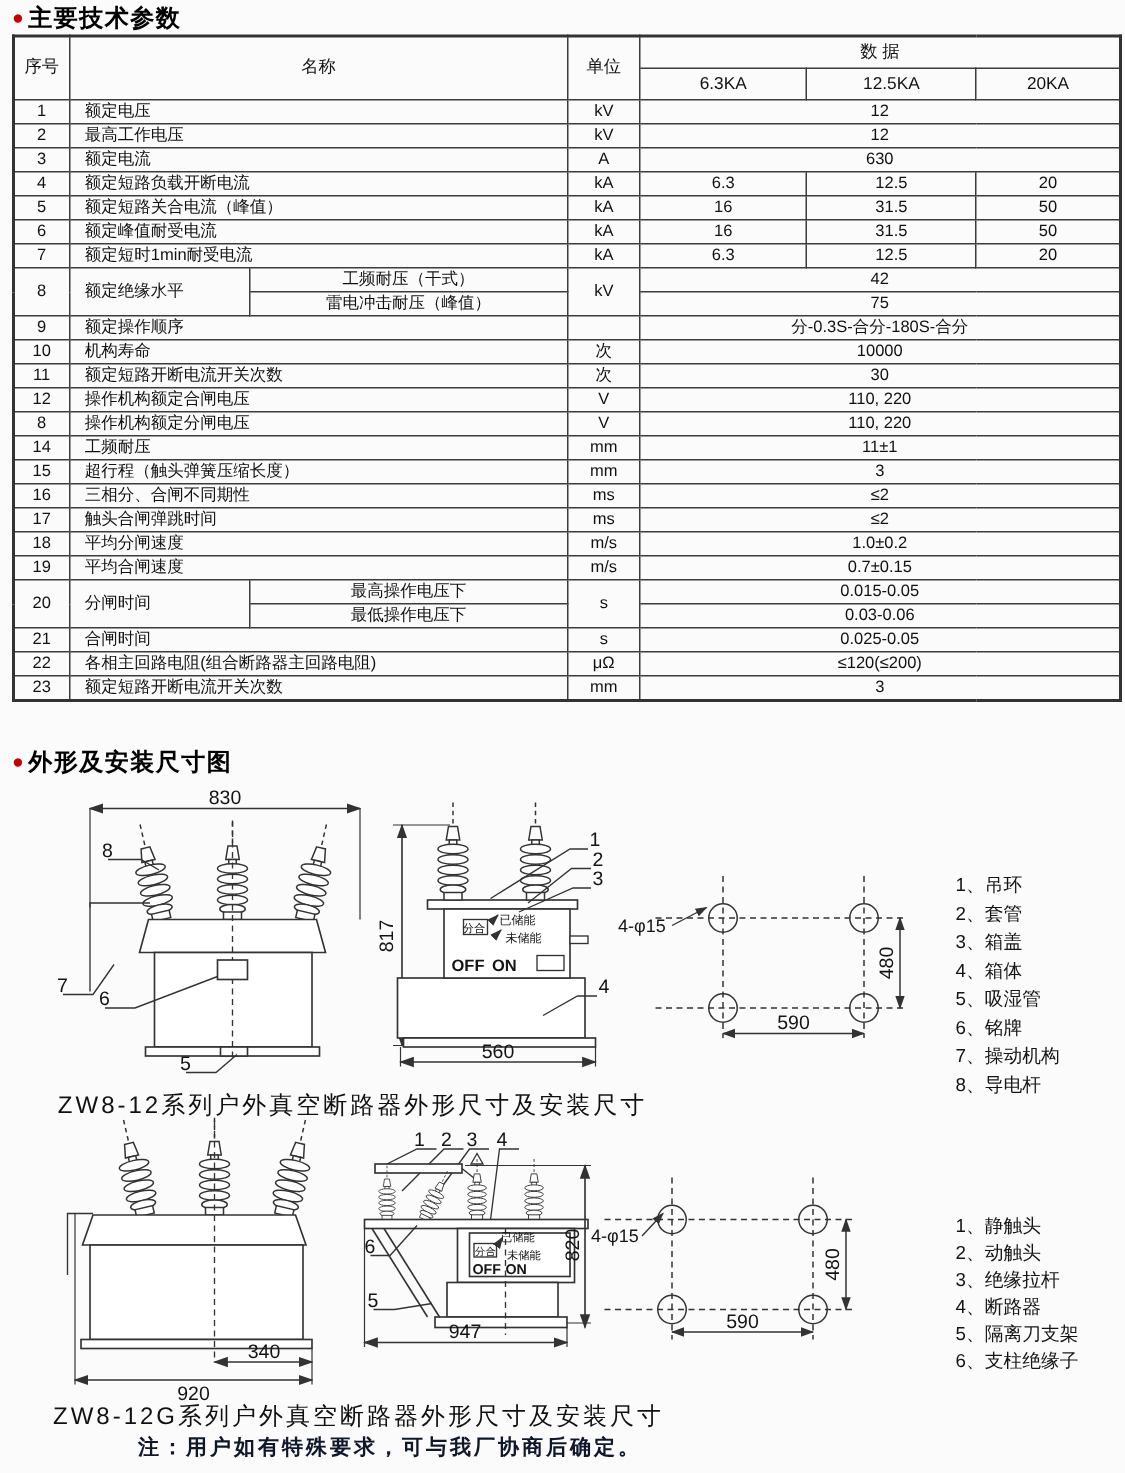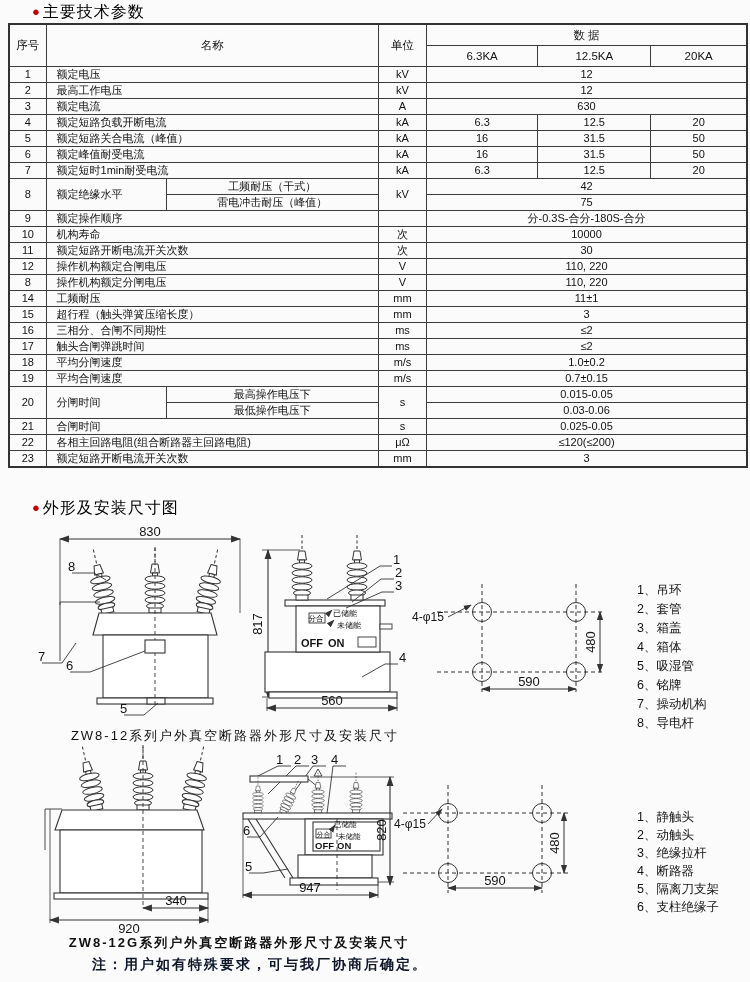"● 主要技术参数" .sec-title { font-weight: normal -> bold; margin-left: 24px -> none }
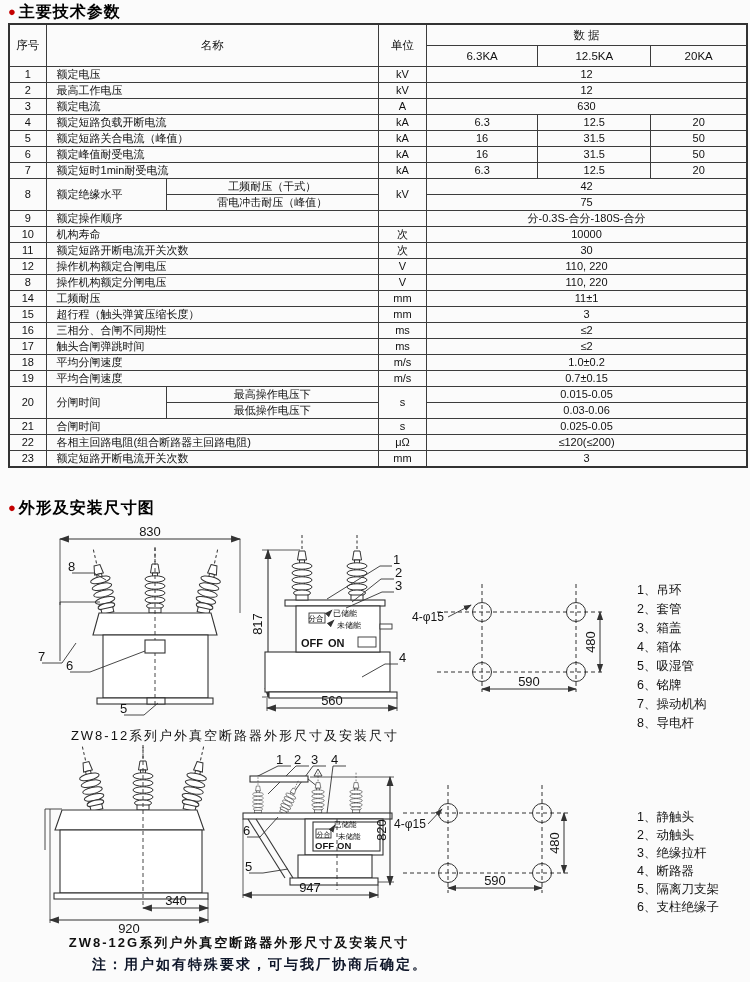"ZW8-12系列户外真空断路器外形尺寸及安装尺寸" .caption { font-size: 13px -> 16px }
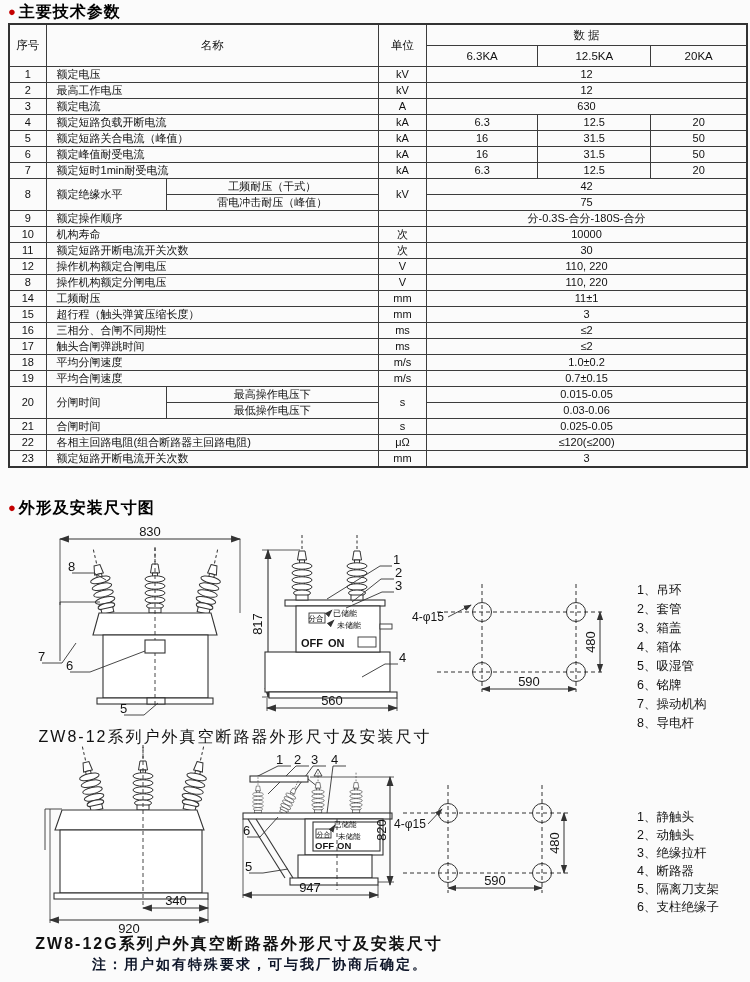"ZW8-12G系列户外真空断路器外形尺寸及安装尺寸" div.caption { font-weight: bold -> none }
